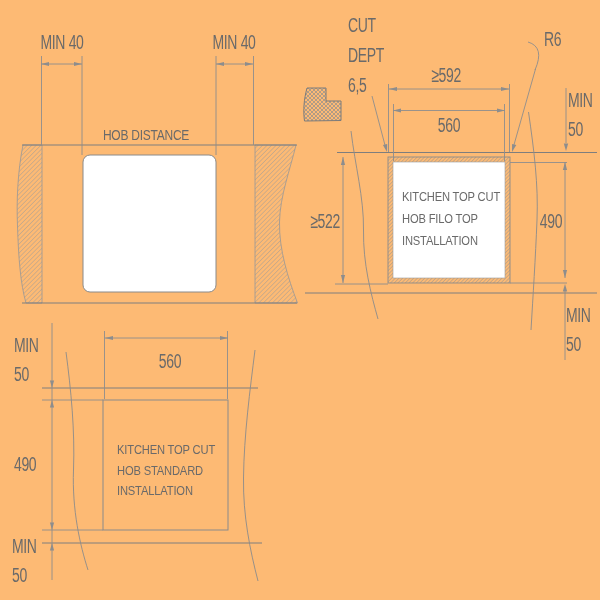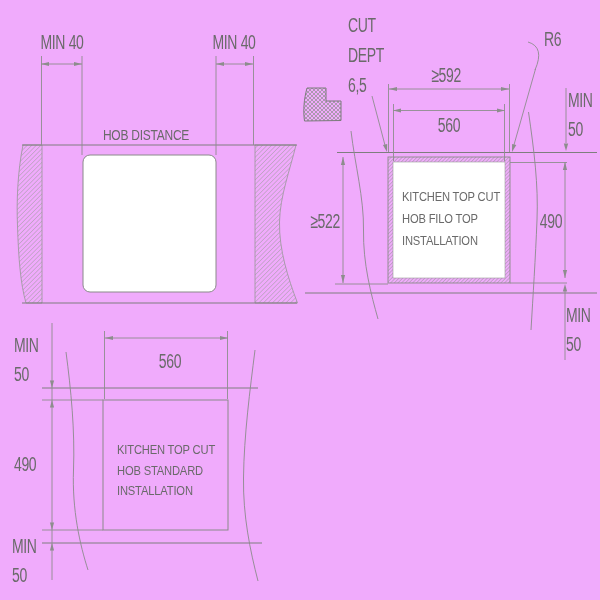"MIN 40" #stage { background: #f0abfc -> #fdba74 }
